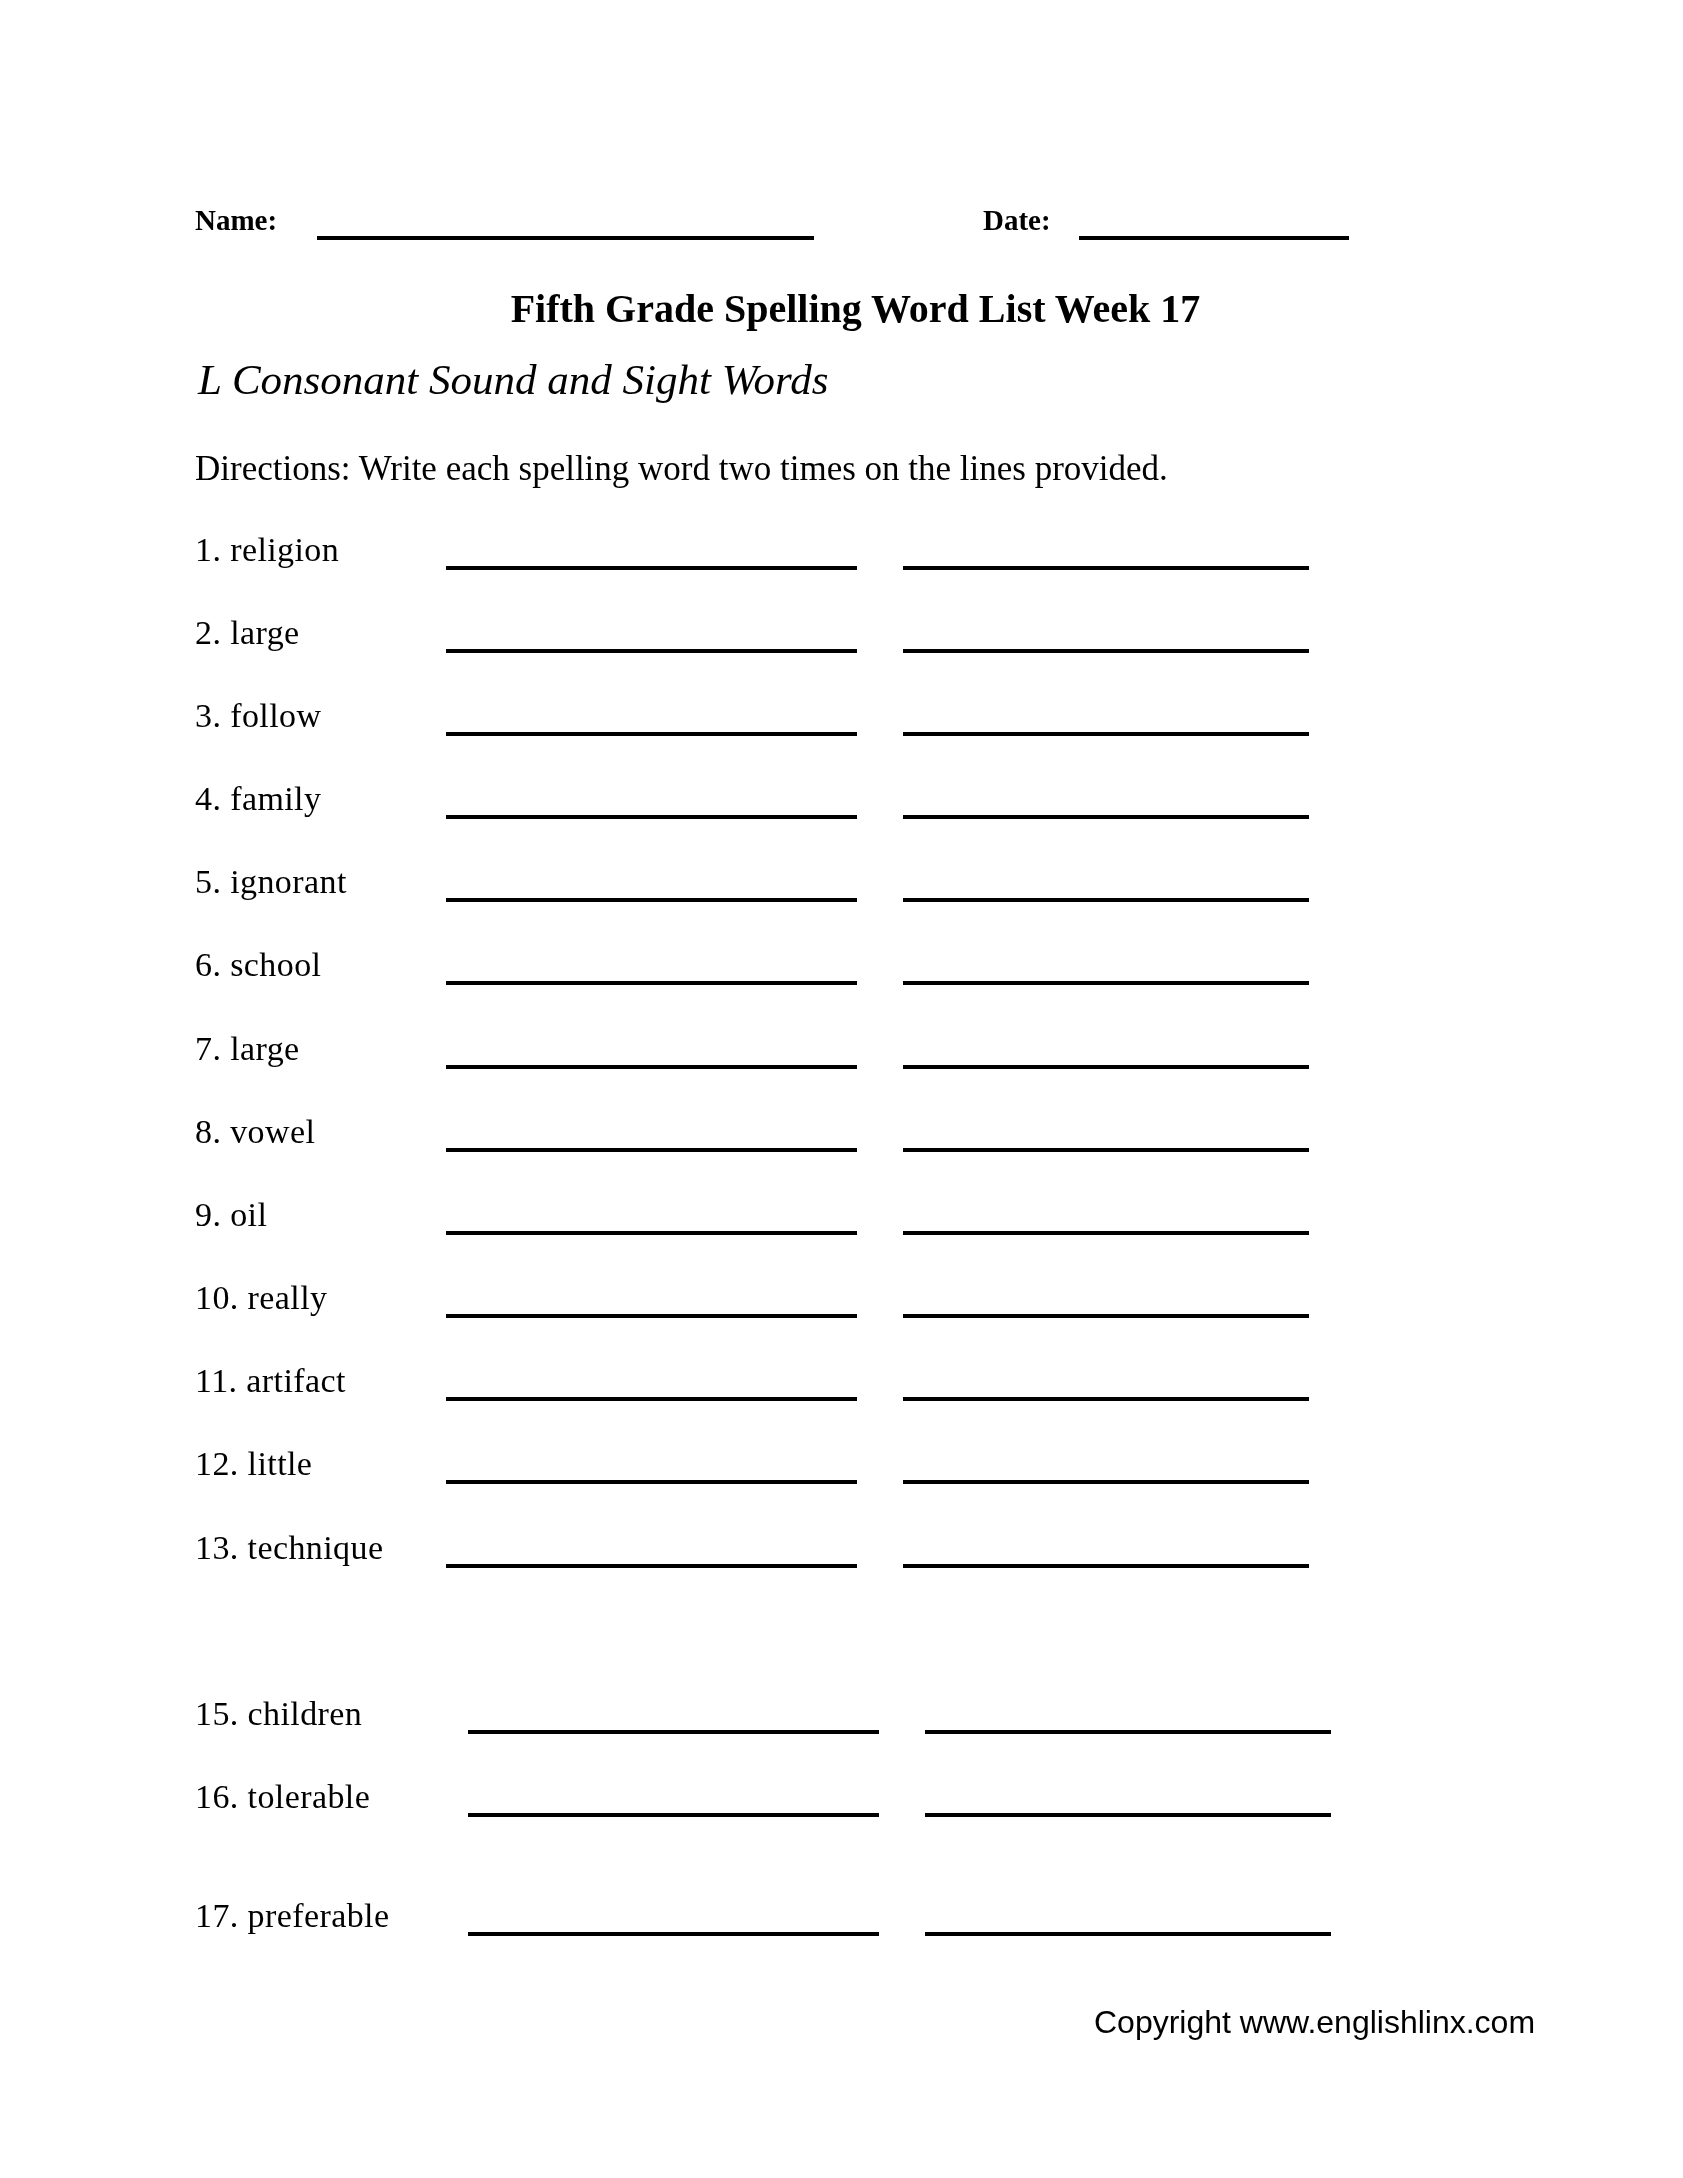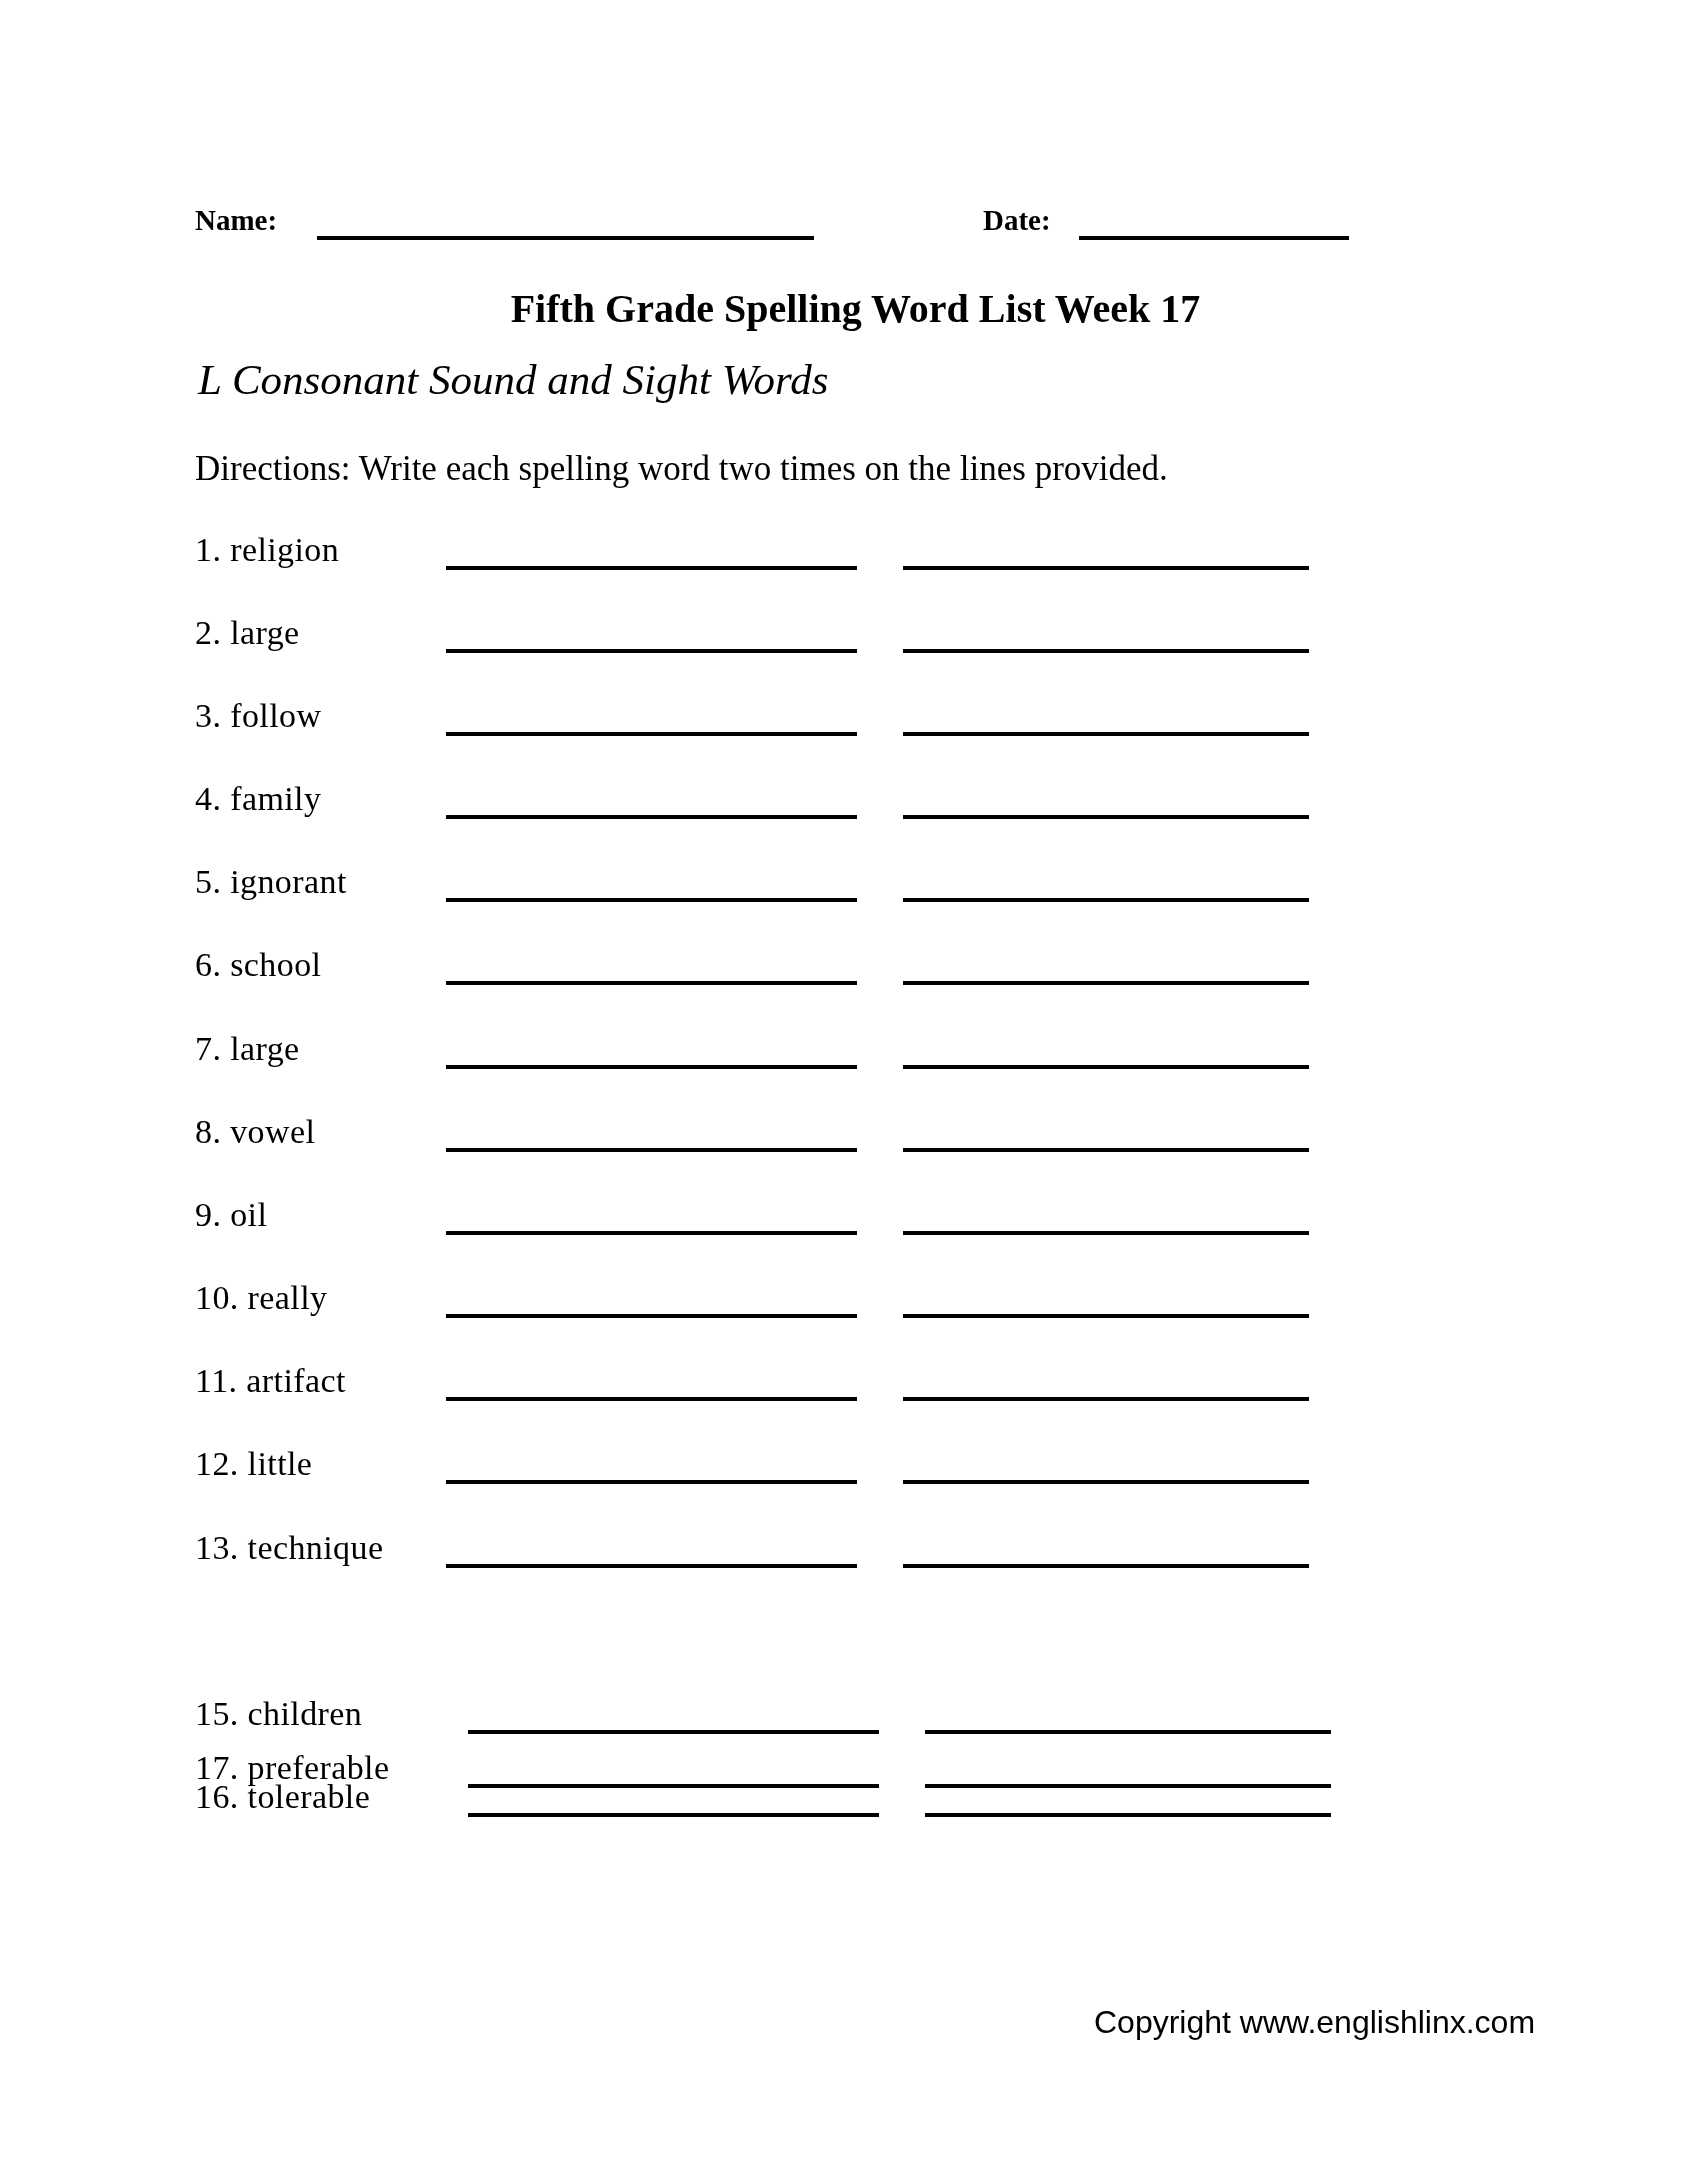"17. preferable" div.row { top: 1748px -> 1896px }
